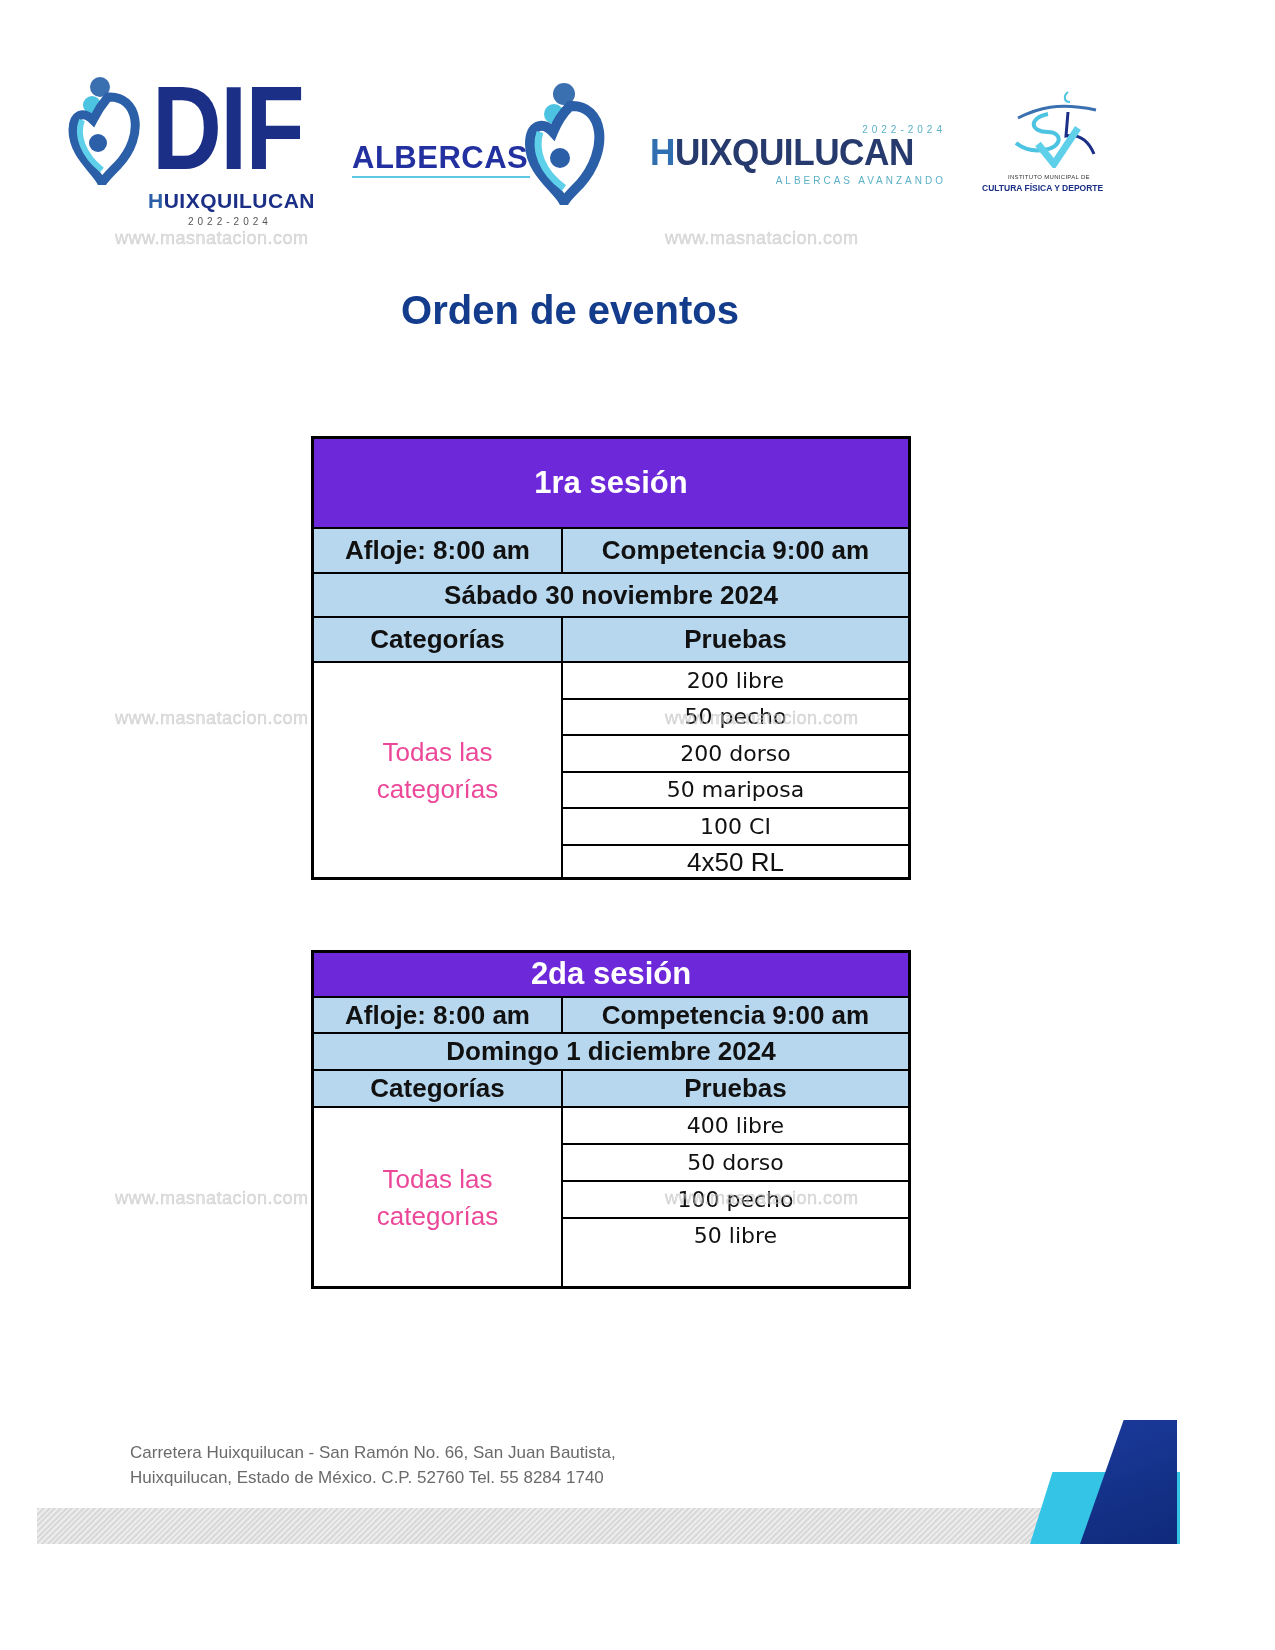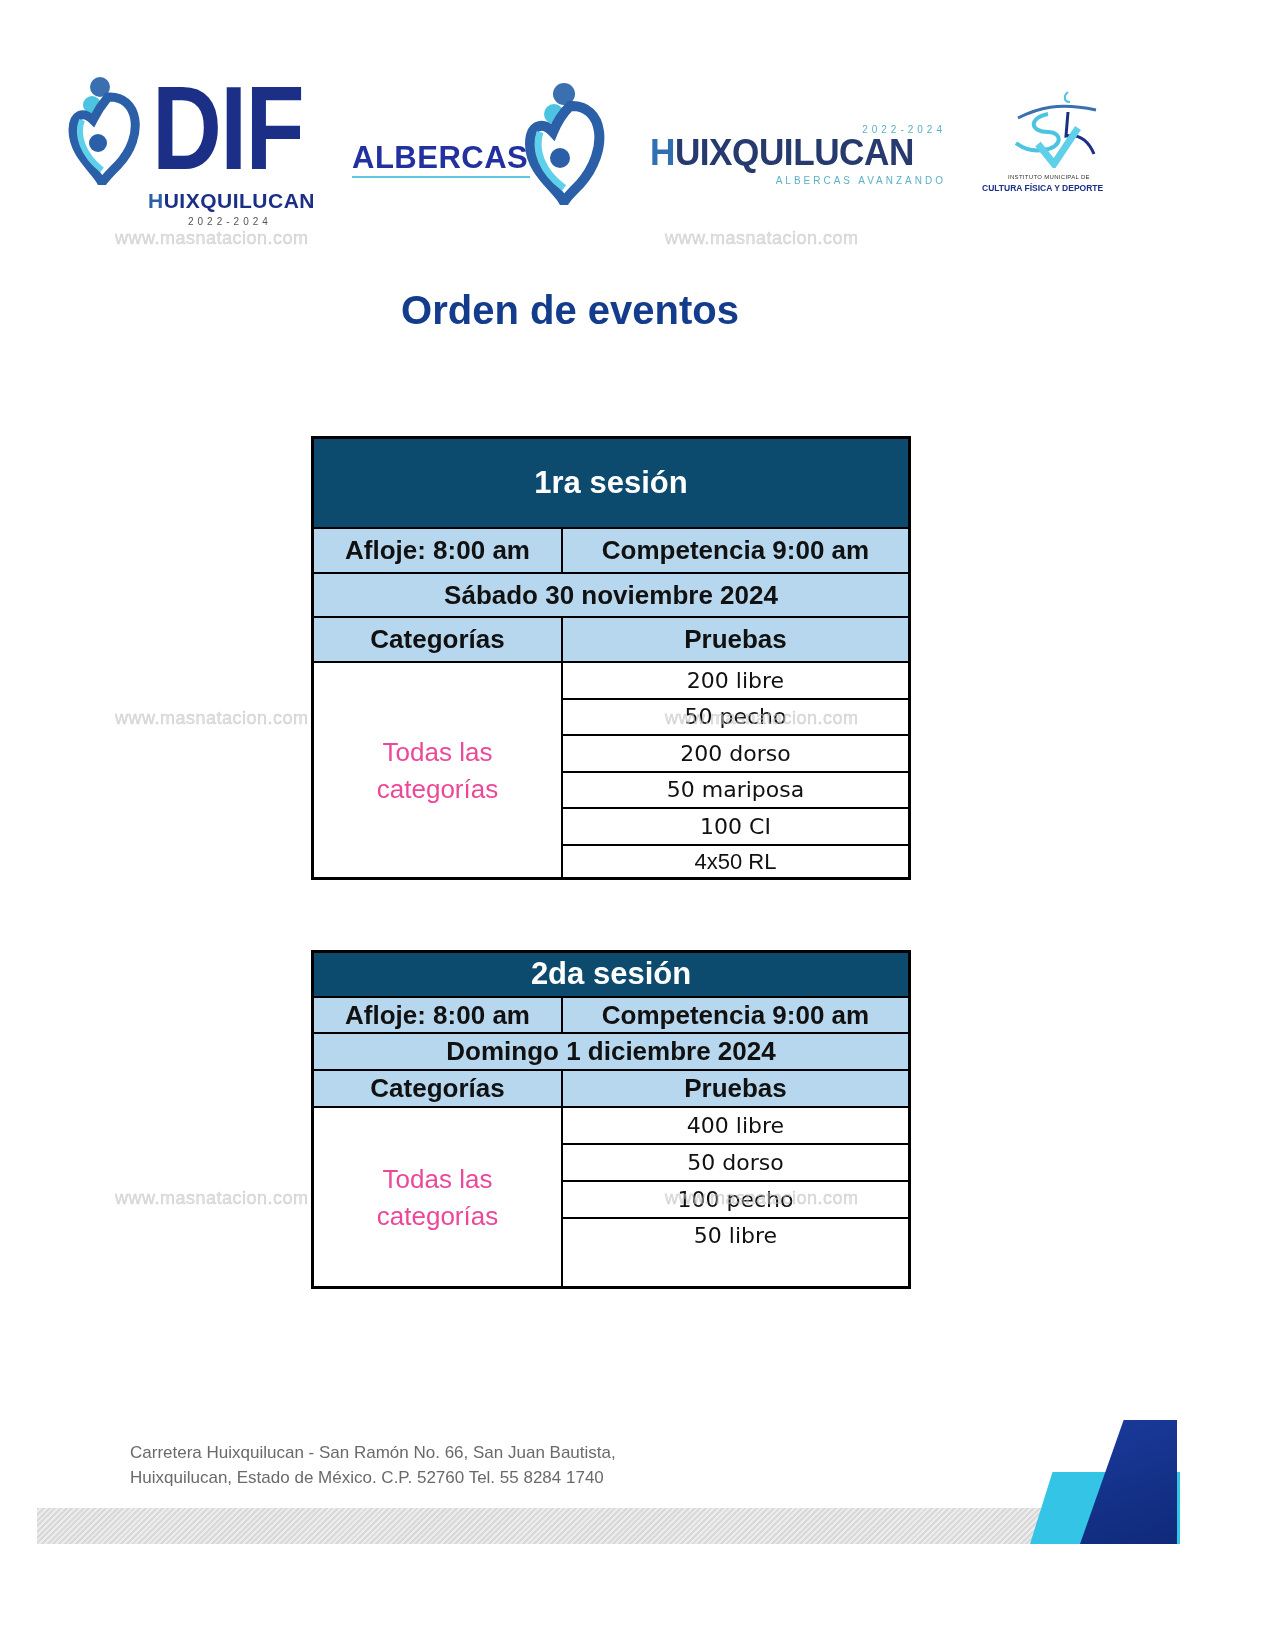"1ra sesión" .session .hdr { background: #0c4a6e -> #6d28d9 }
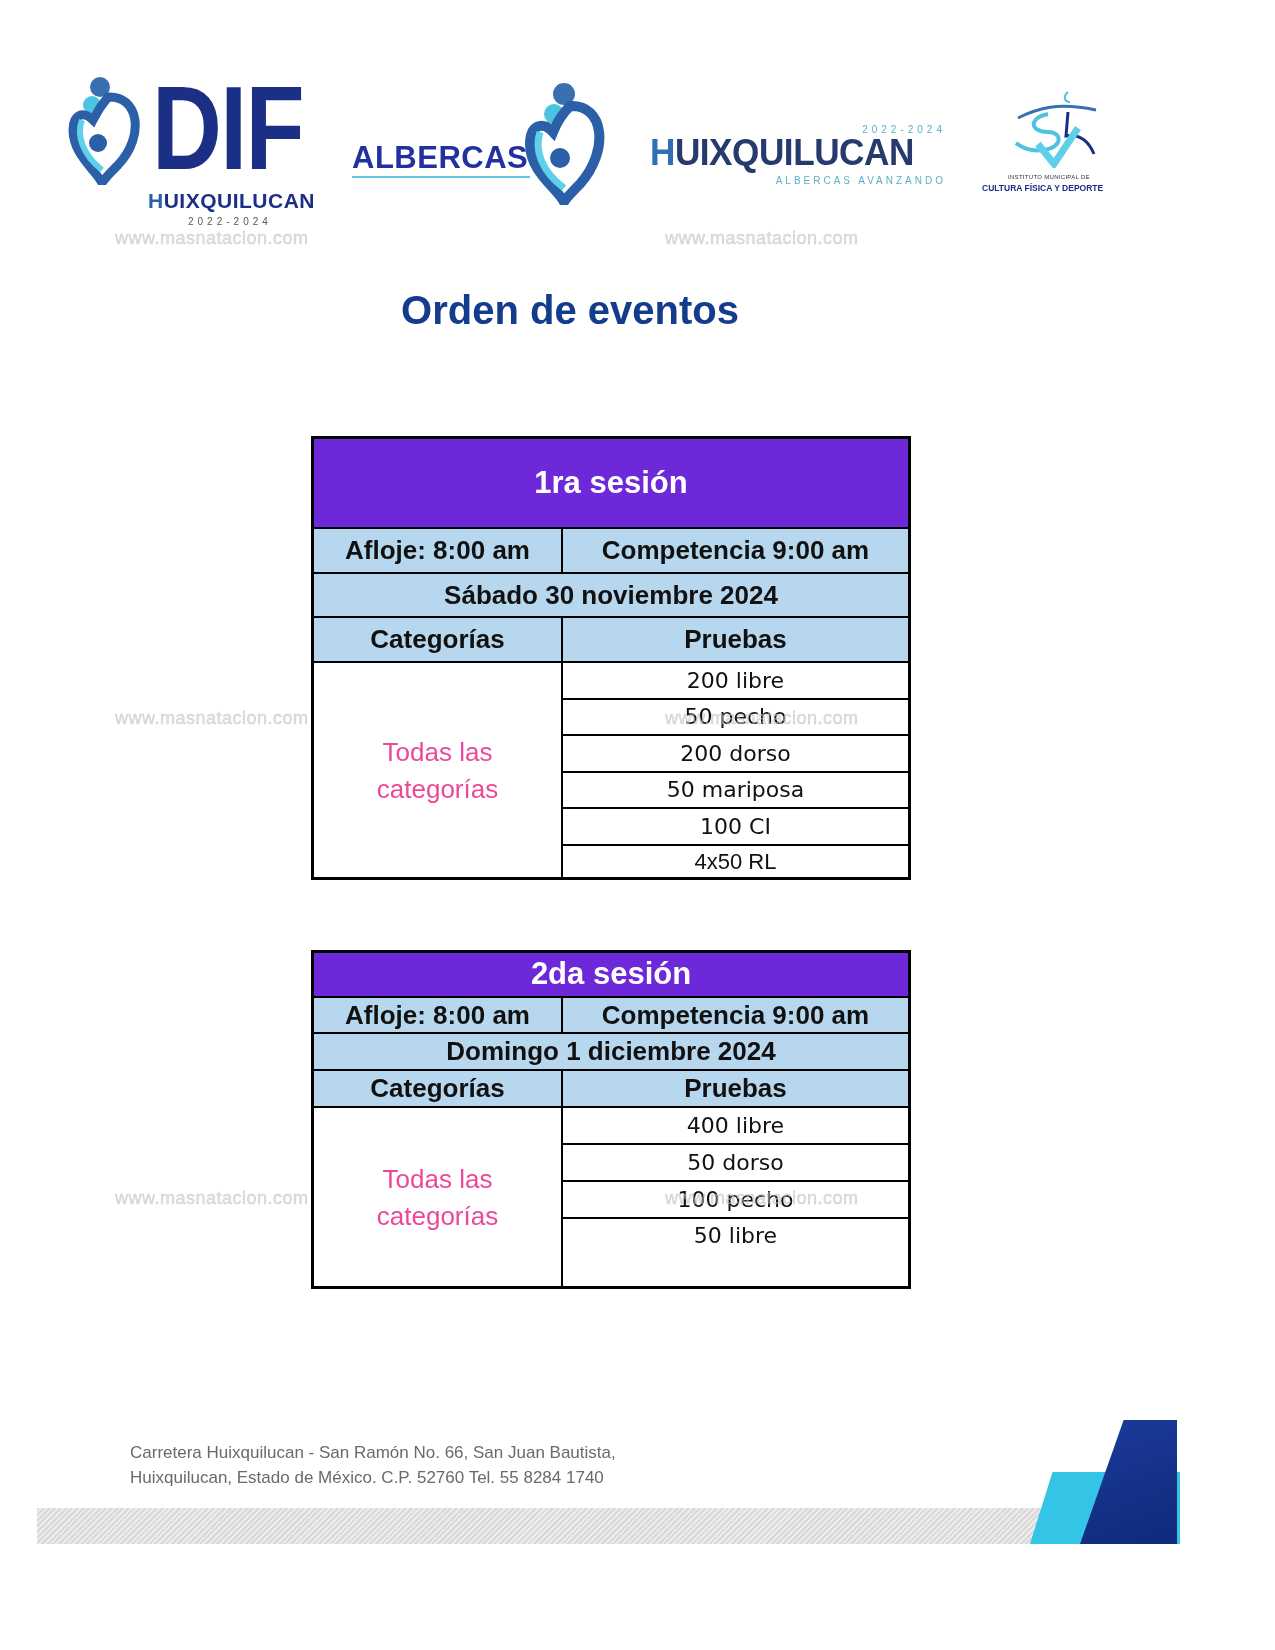"4x50 RL" .ev.rl { font-size: 22px -> 26px }
